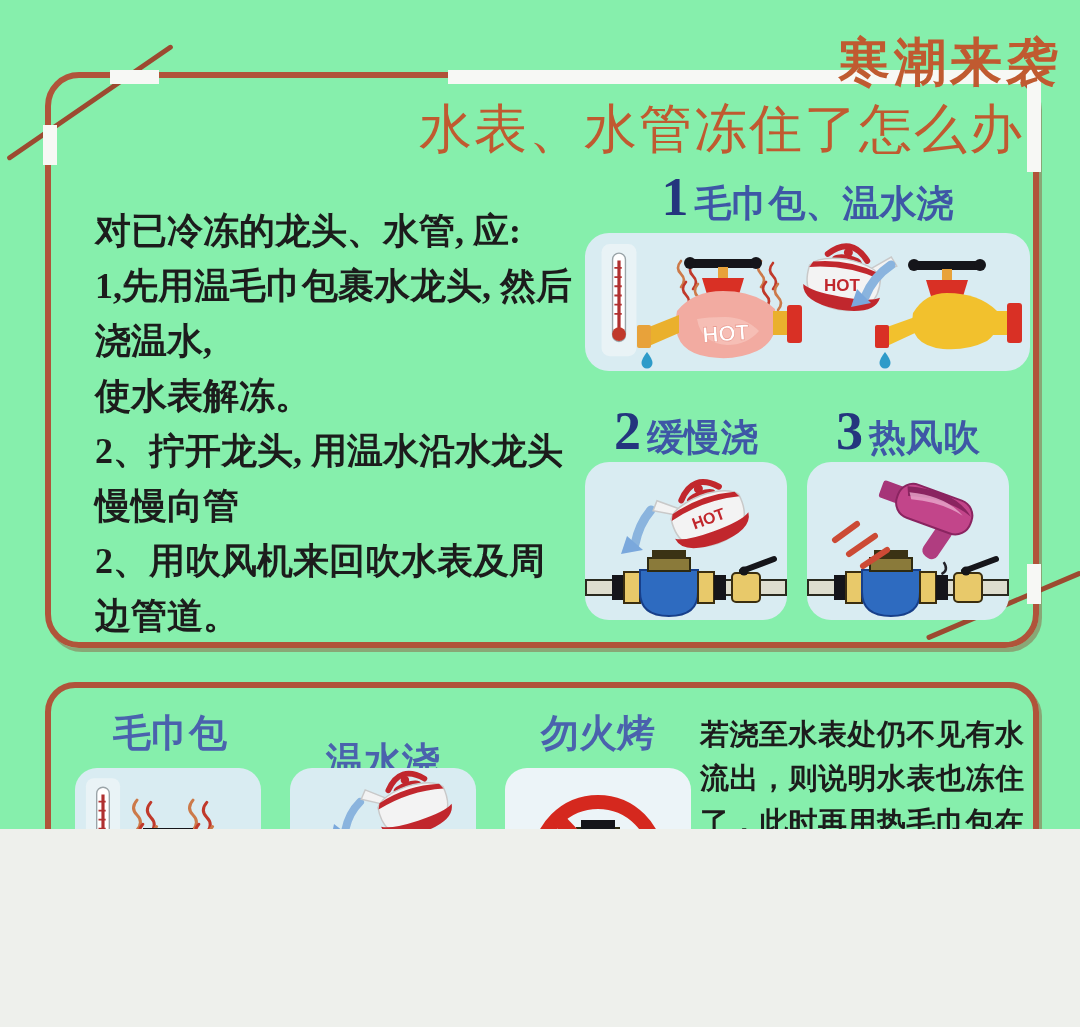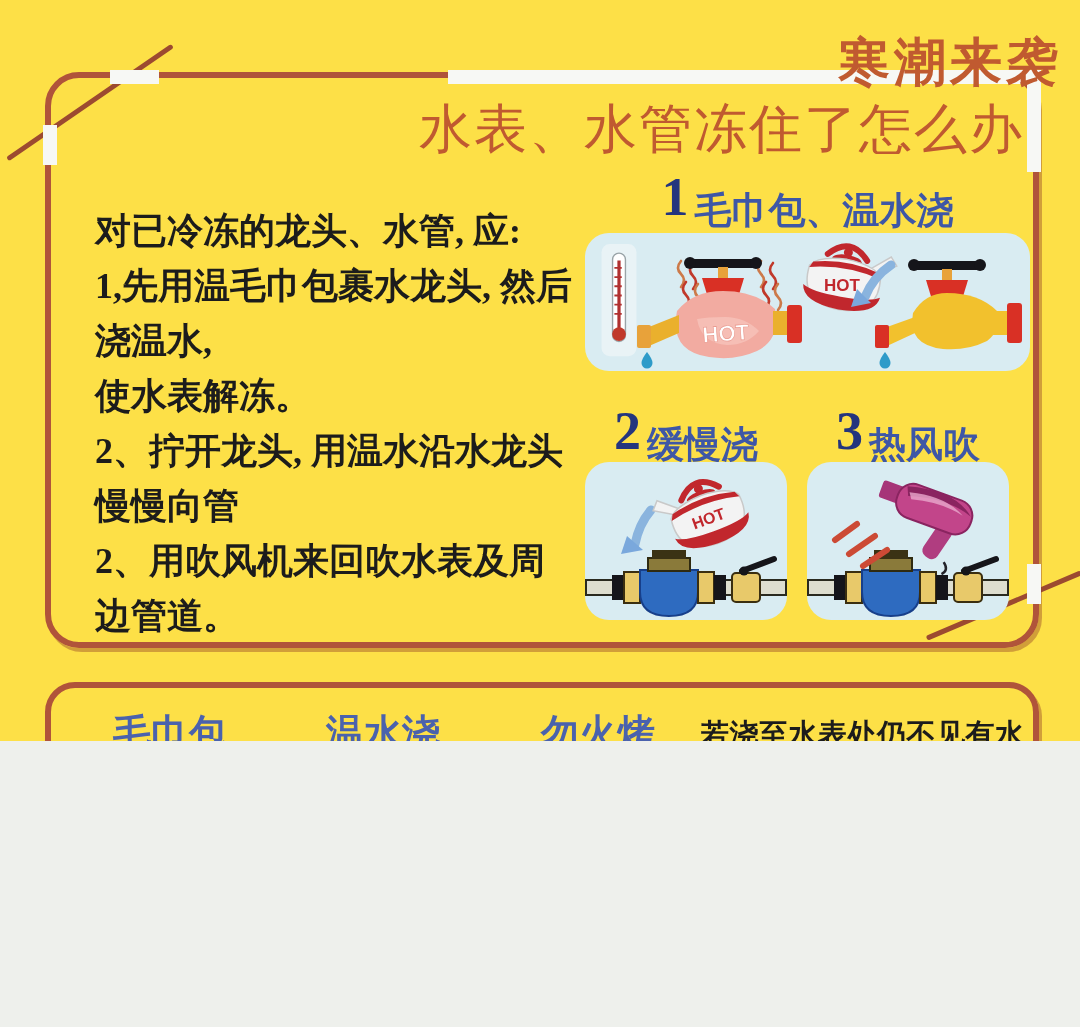"寒潮来袭" .poster { background: #fde047 -> #86efac; height: 741px -> 829px }
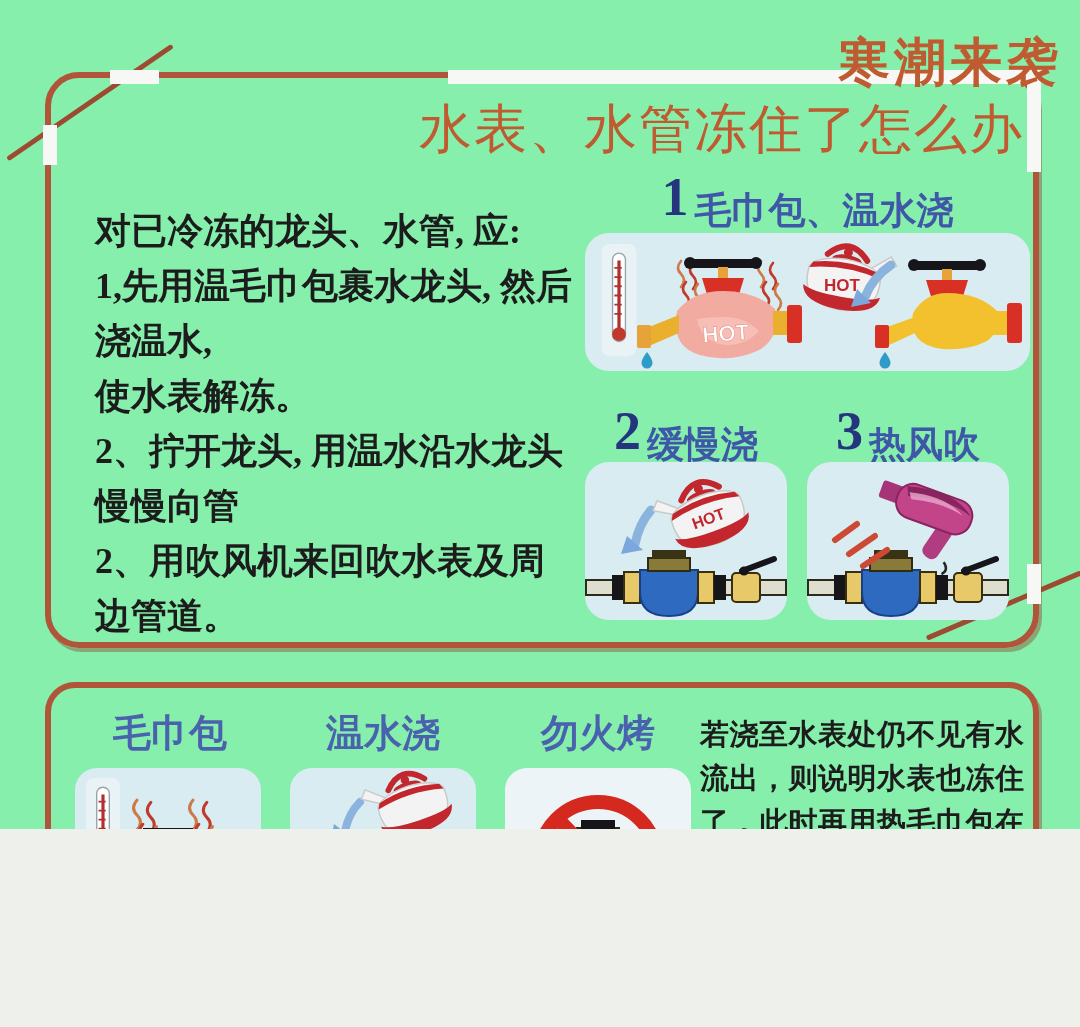"毛巾包、温水浇" .step-txt { margin-top: 16px -> 9px }
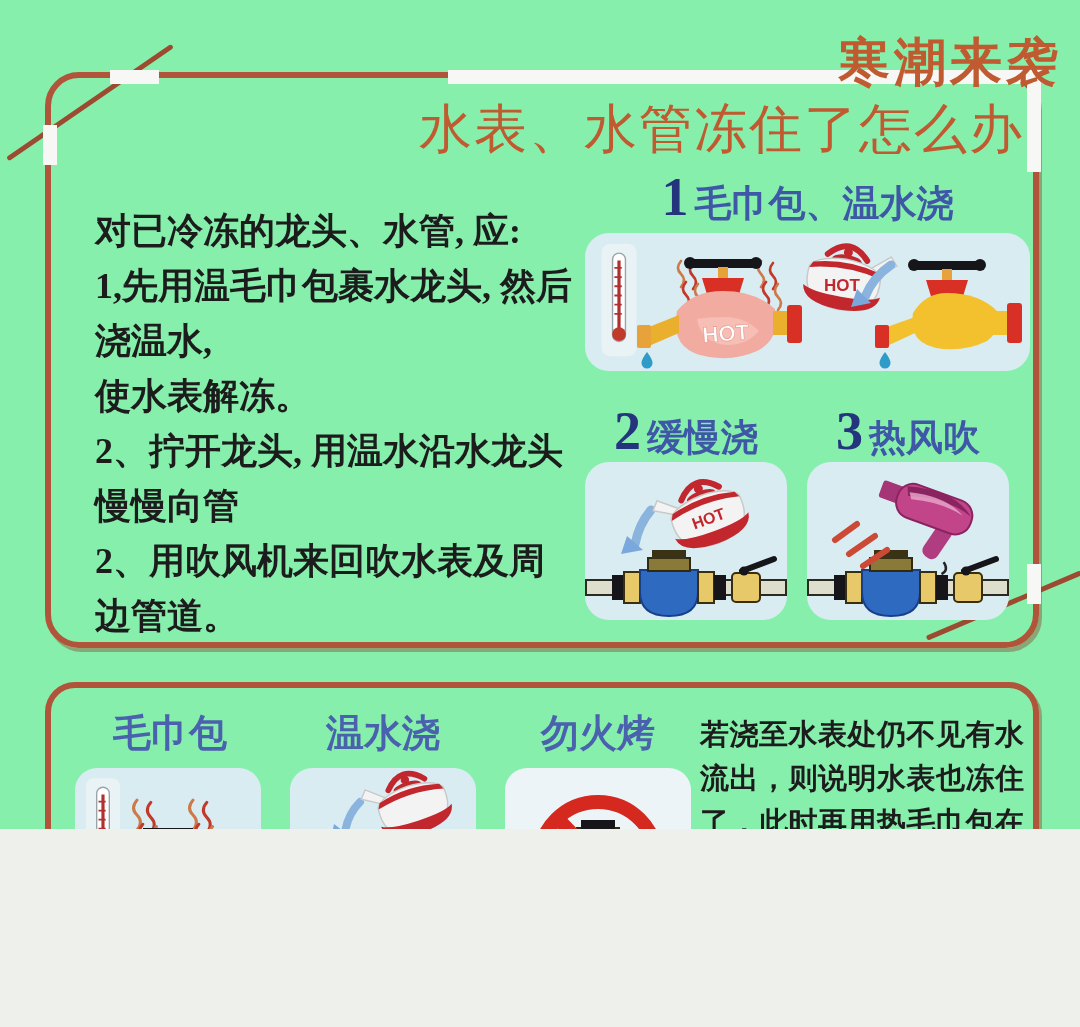"温水浇" .bl2 { margin-top: none -> 28px }
